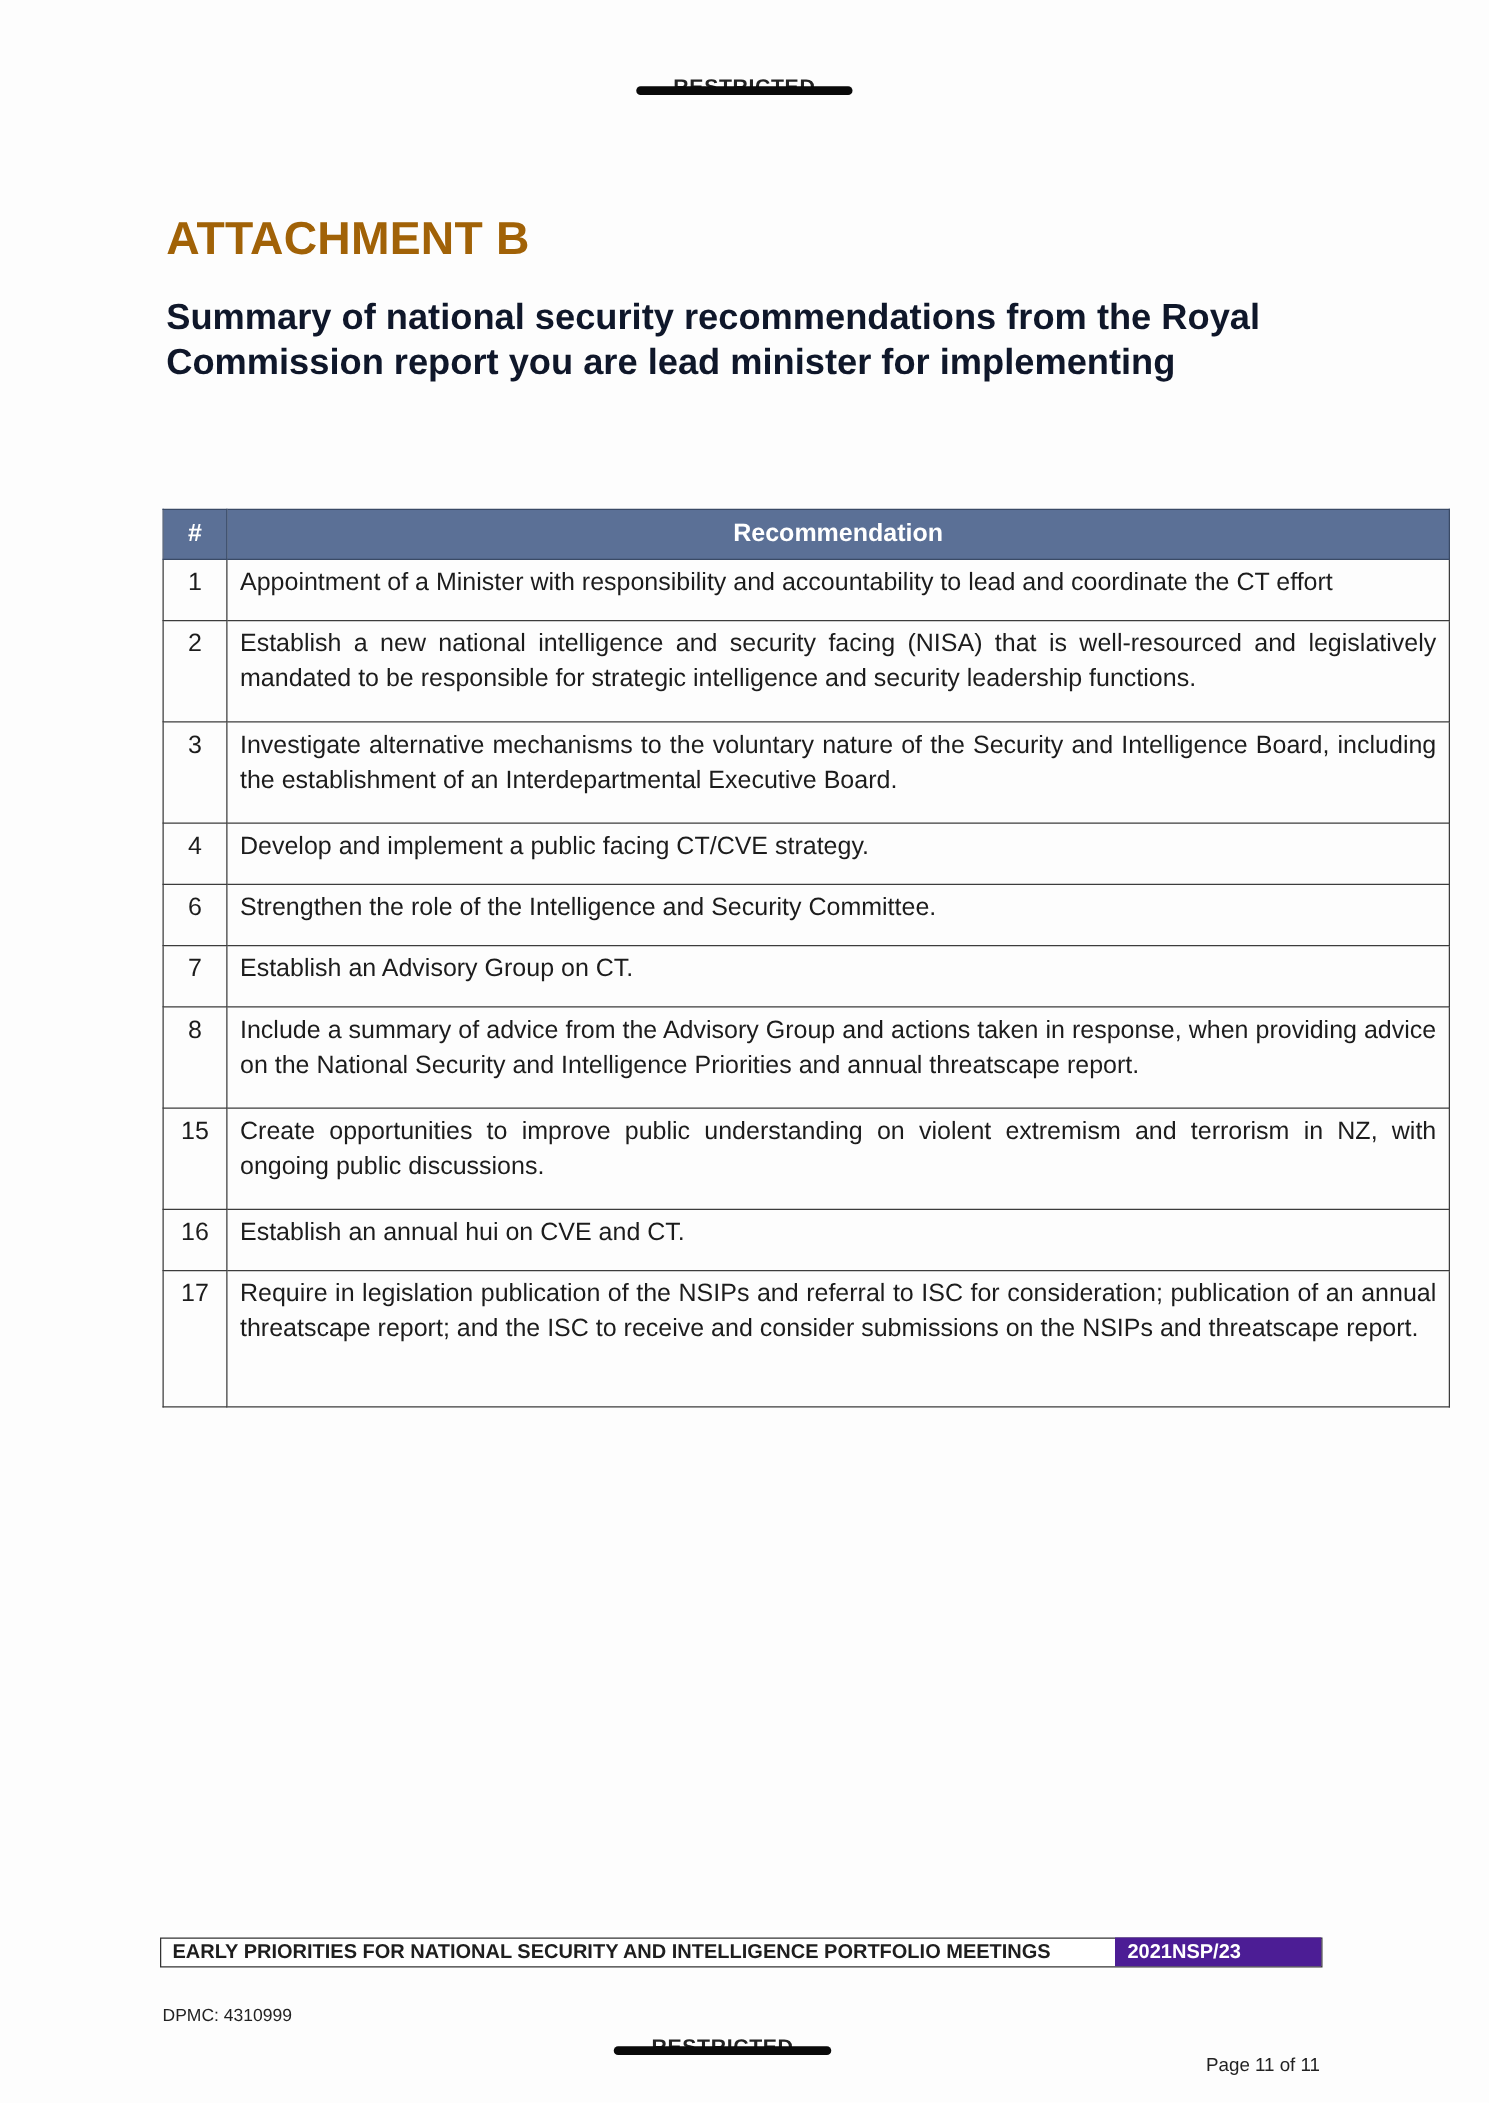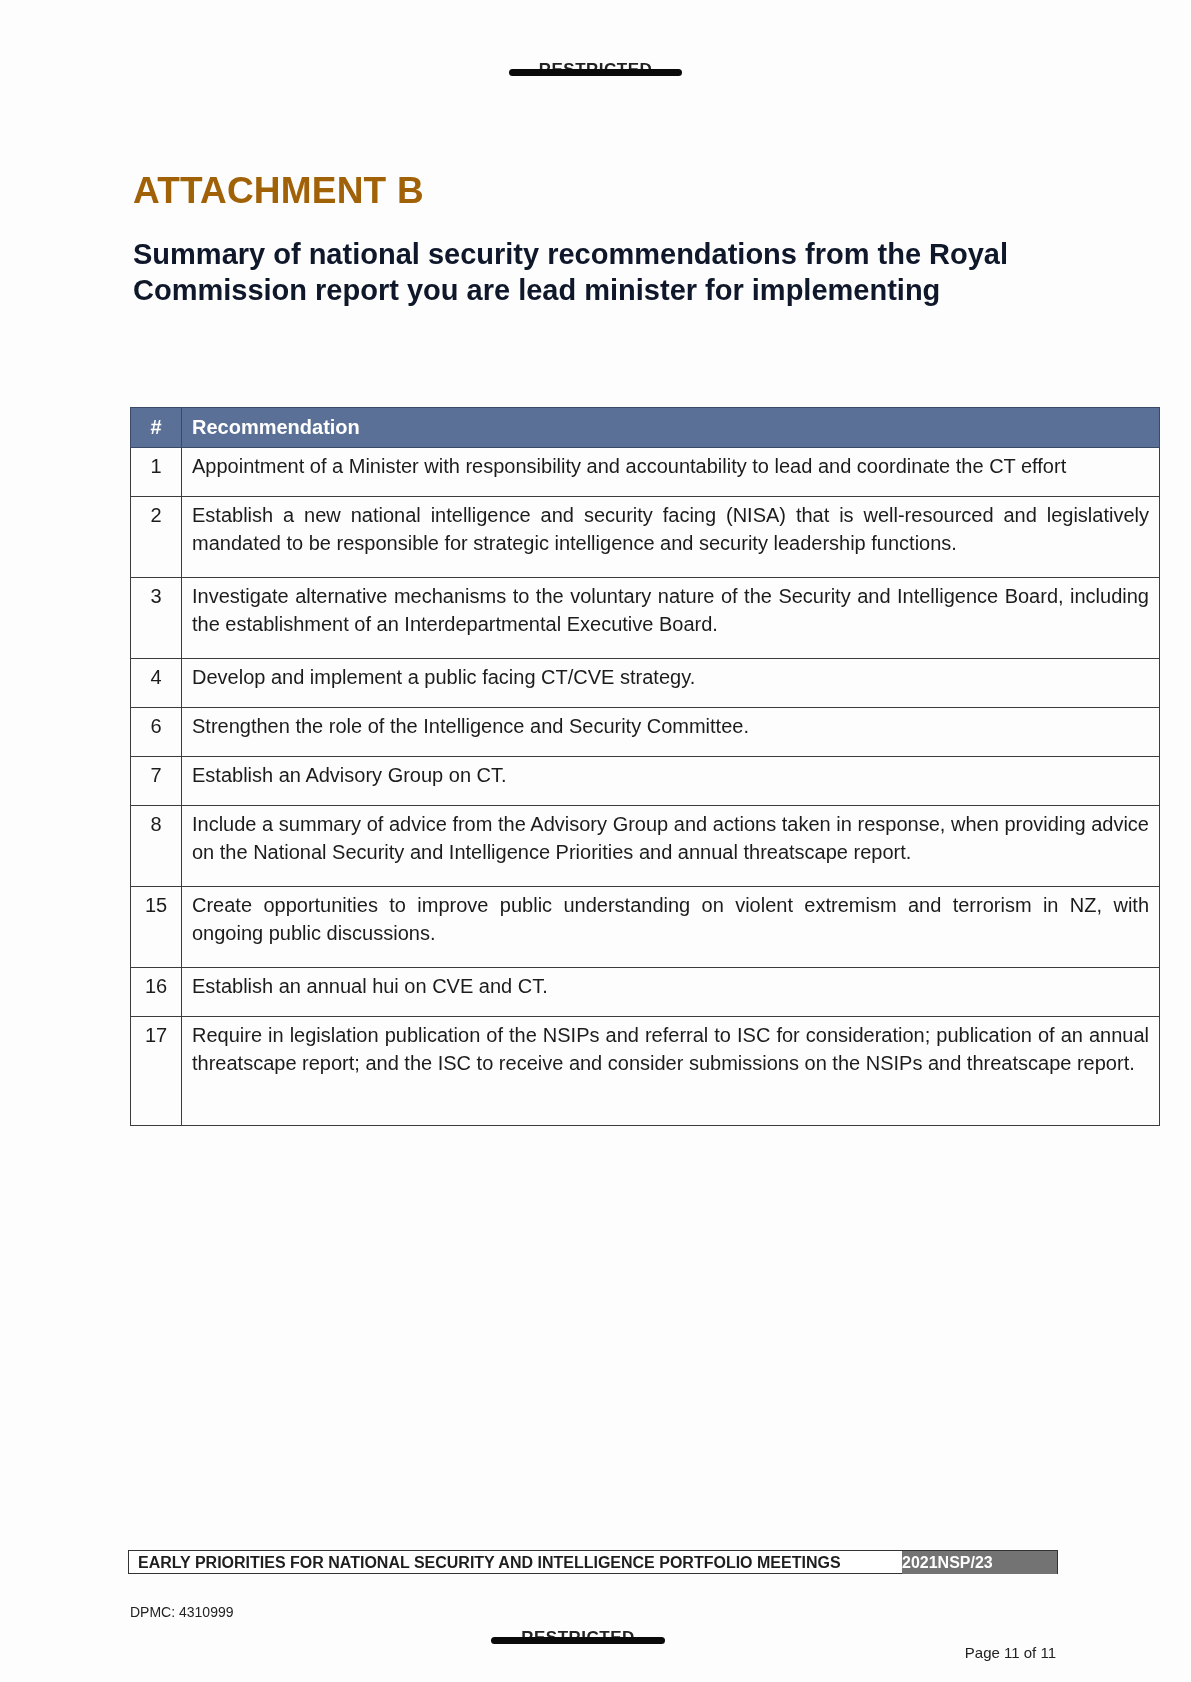"Recommendation" table.recs th { text-align: left -> center }
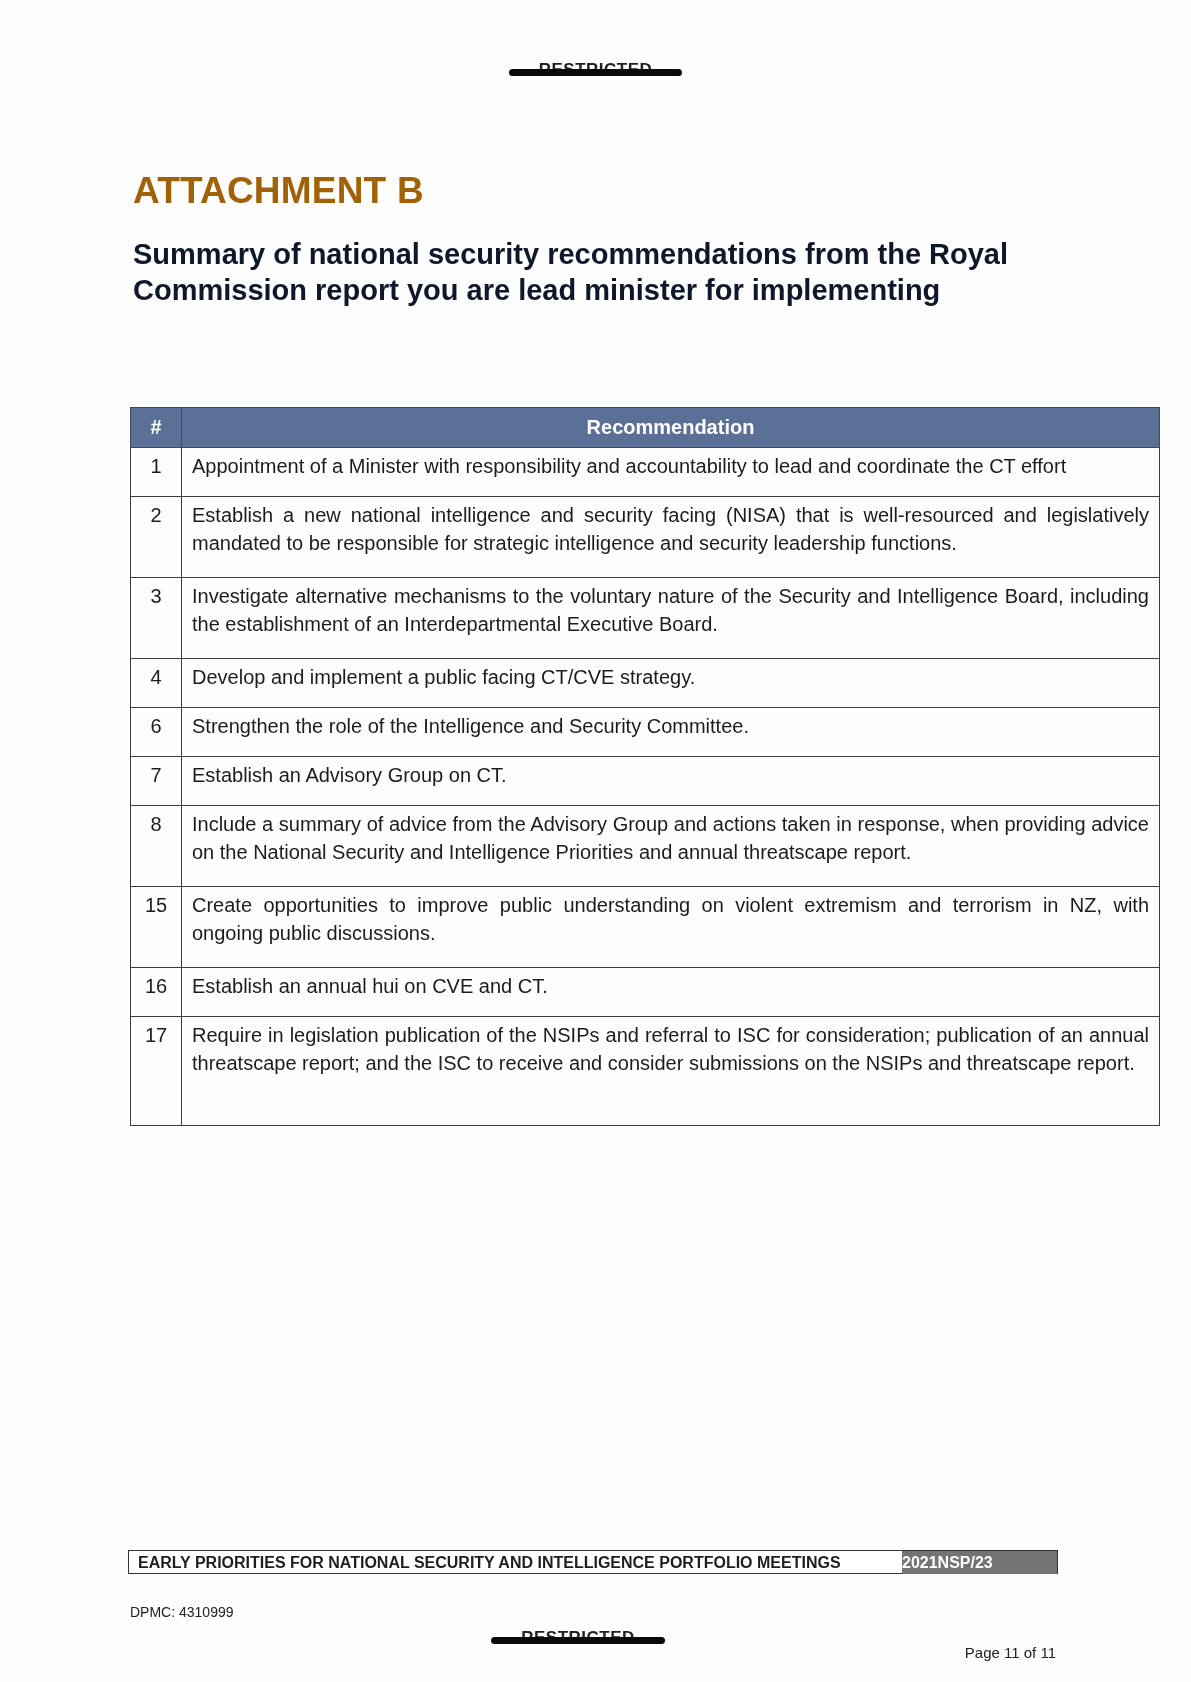"EARLY PRIORITIES FOR NATIONAL SECURITY" .footer-bar { align-items: center -> flex-end }
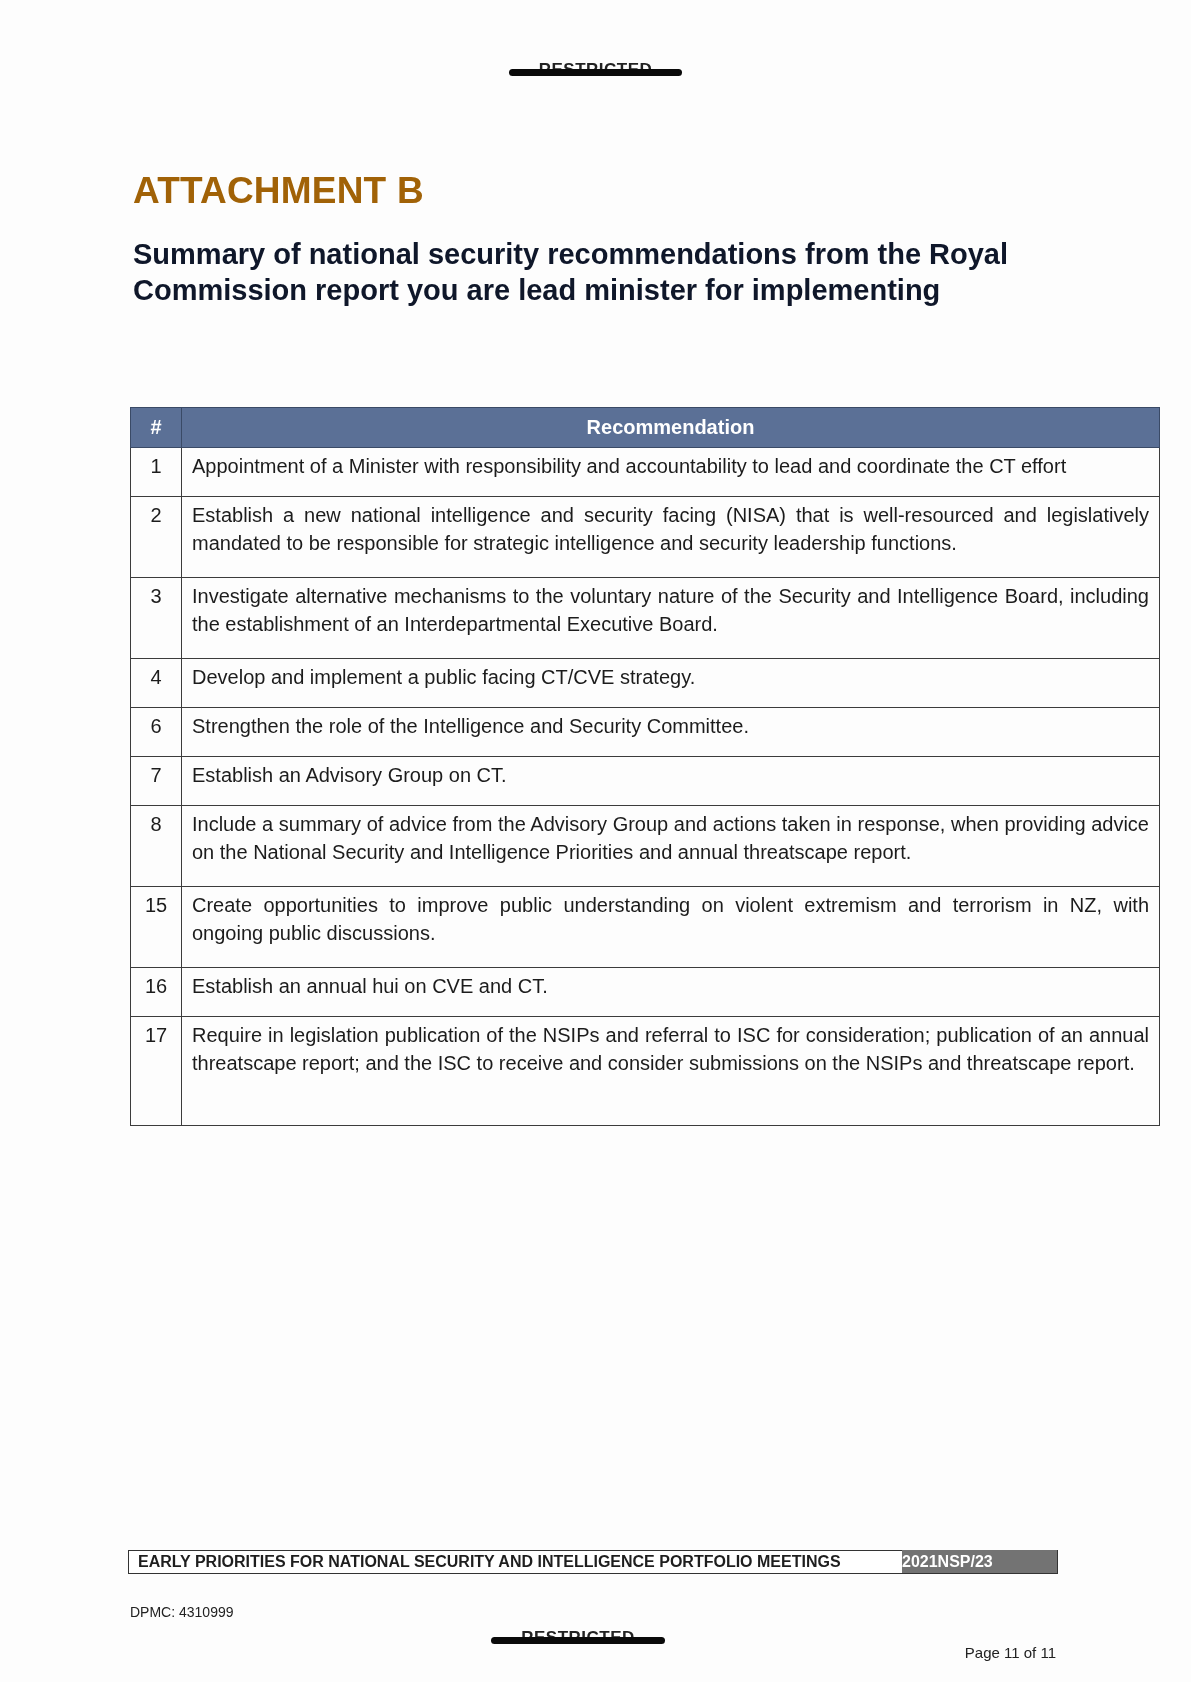"2021NSP/23" .footer-bar .ref { background: #737373 -> #4c1d95; padding-left: none -> 10px }
